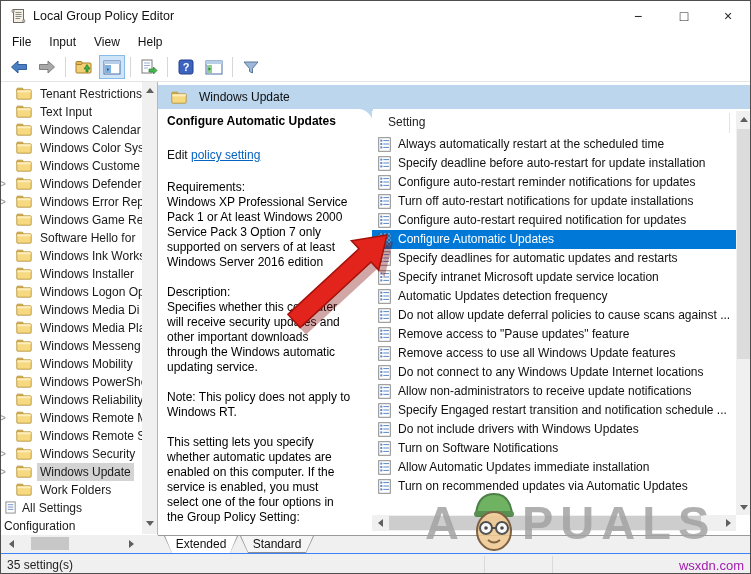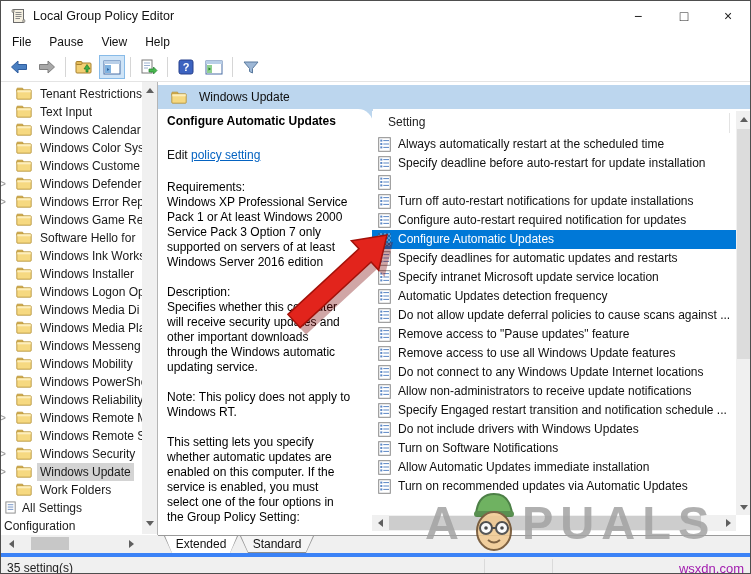"Pause" span.menu-item { text: Pause -> Input }
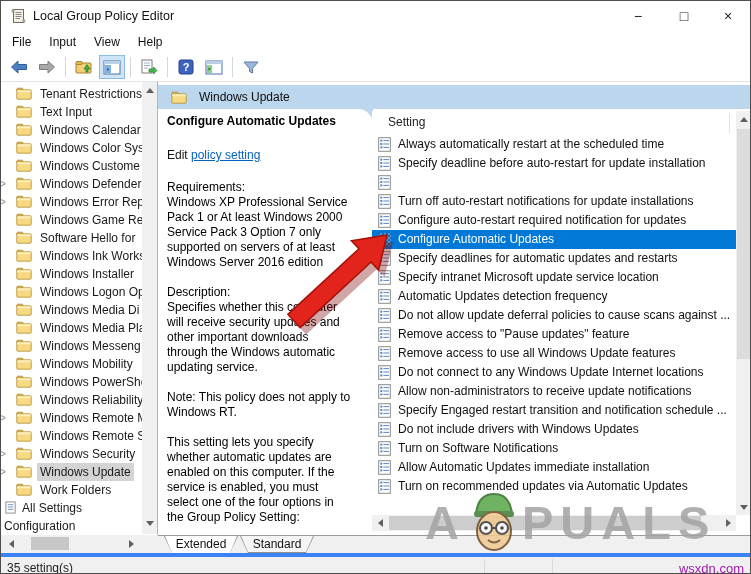"Configure auto-restart reminder" span.ltext { html: none -> <span>Configure auto-restart reminder notifications for updates</span> }
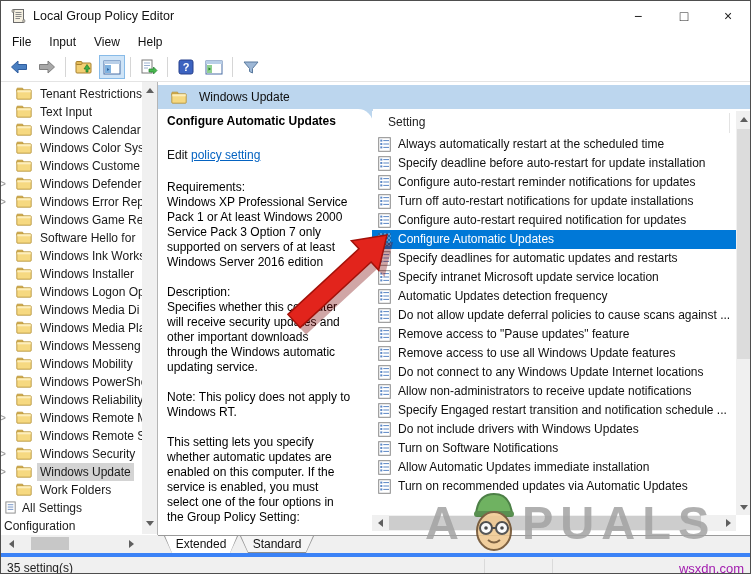"35 setting(s)" .statusbar { border-top: 4px solid #3b82f6 -> 1px solid #3b82f6 }
